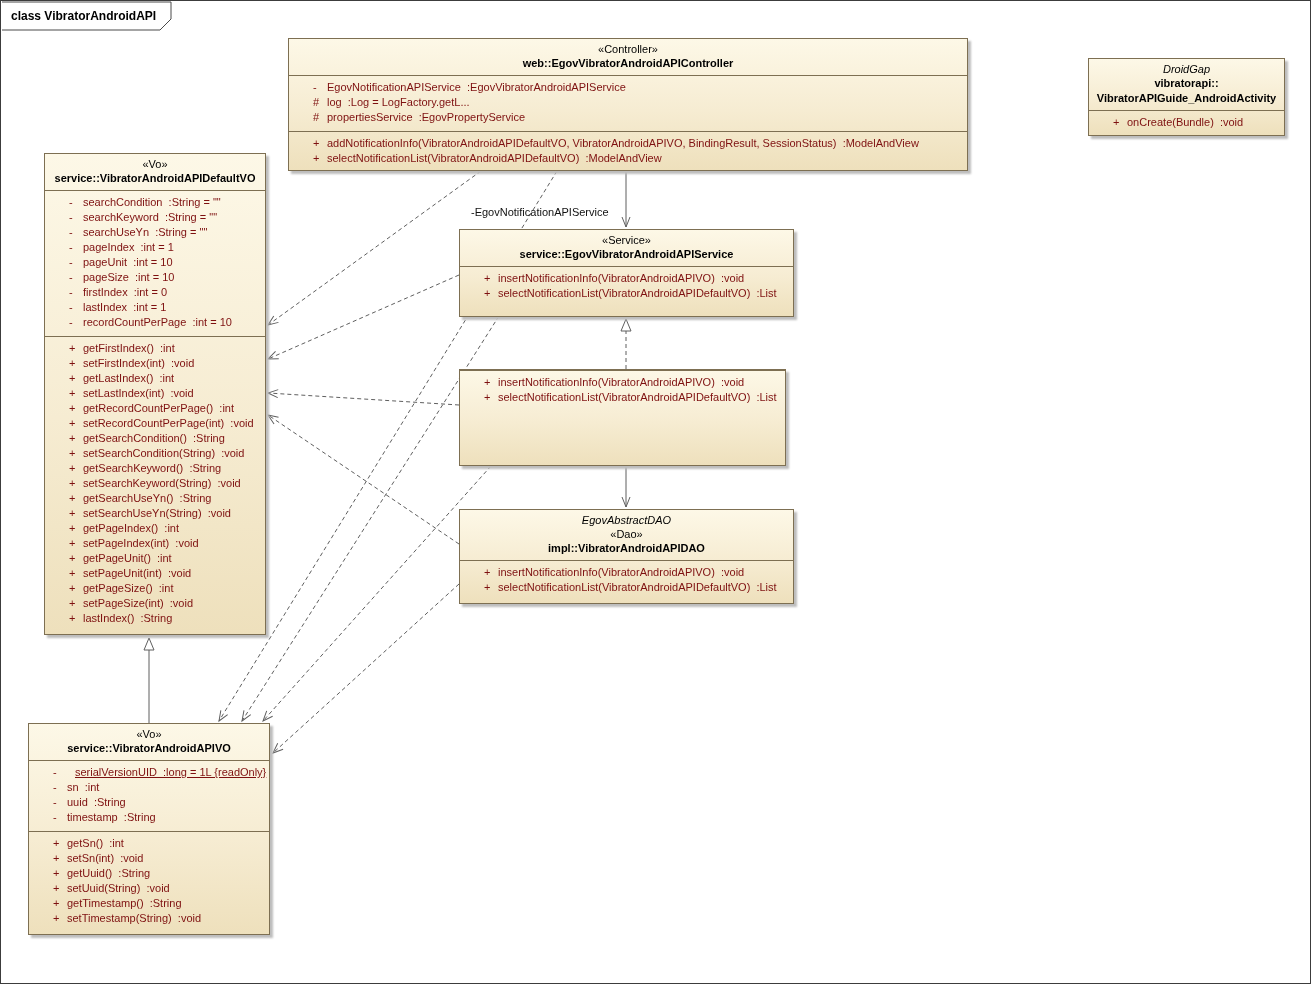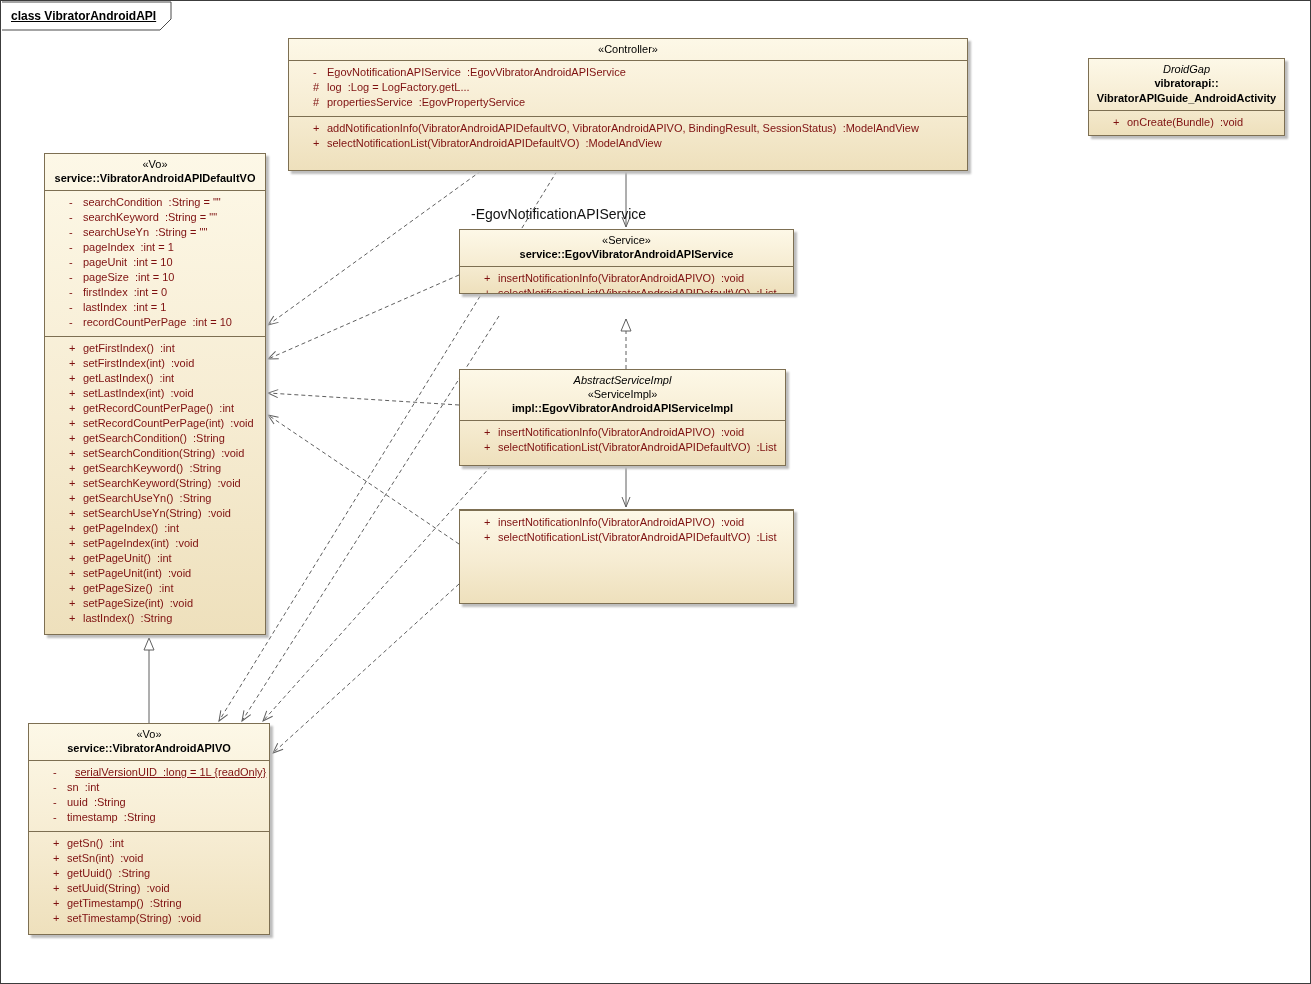"class VibratorAndroidAPI" div.frame-label { text-decoration: underline -> none }
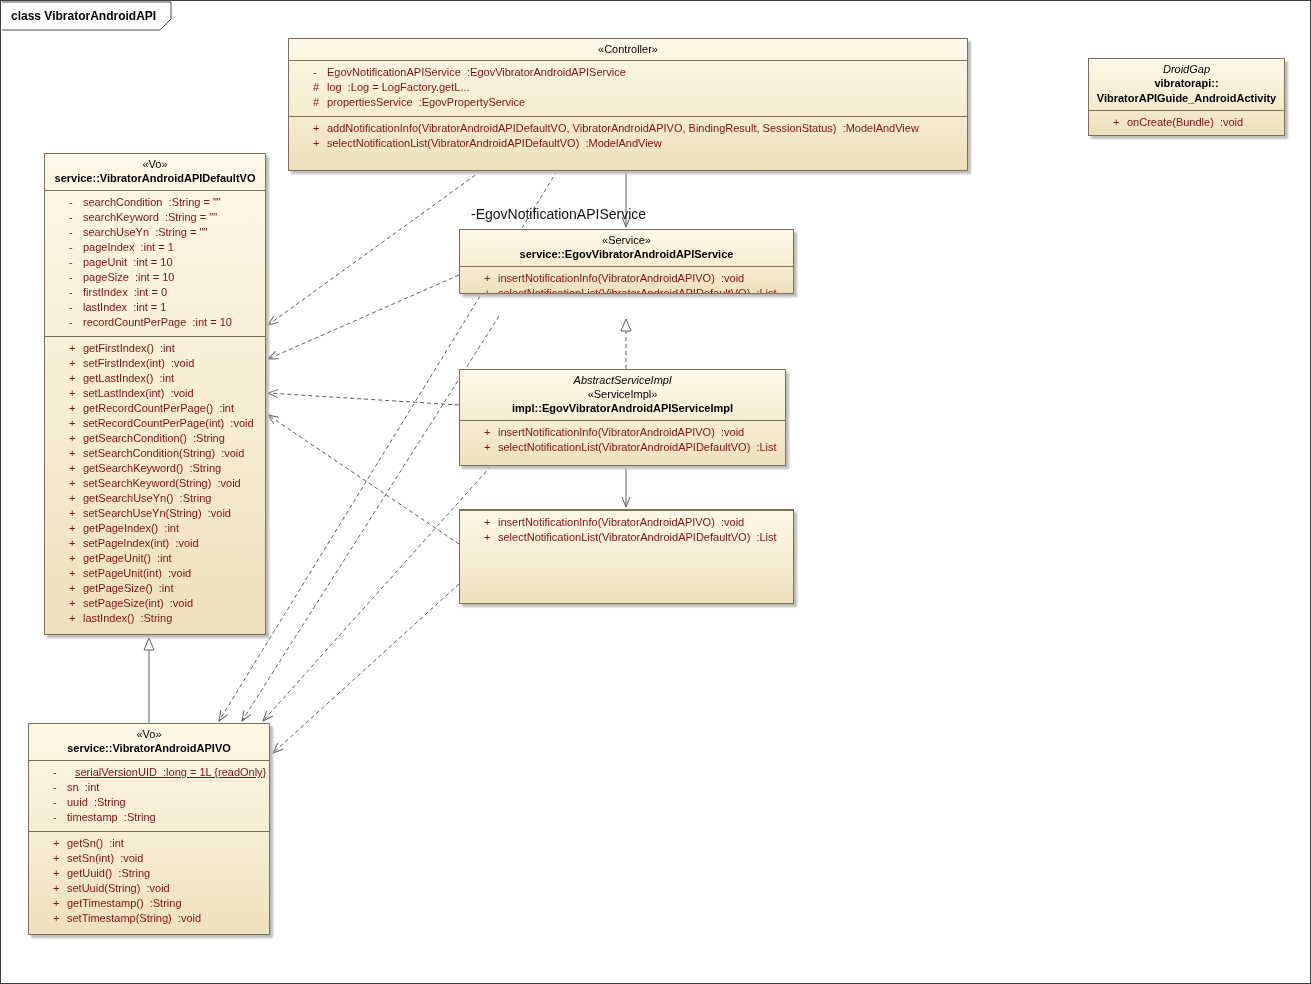"web::EgovVibratorAndroidAPIController" div.cname { html: none -> <div>web::EgovVibratorAndroidAPIController</div> }
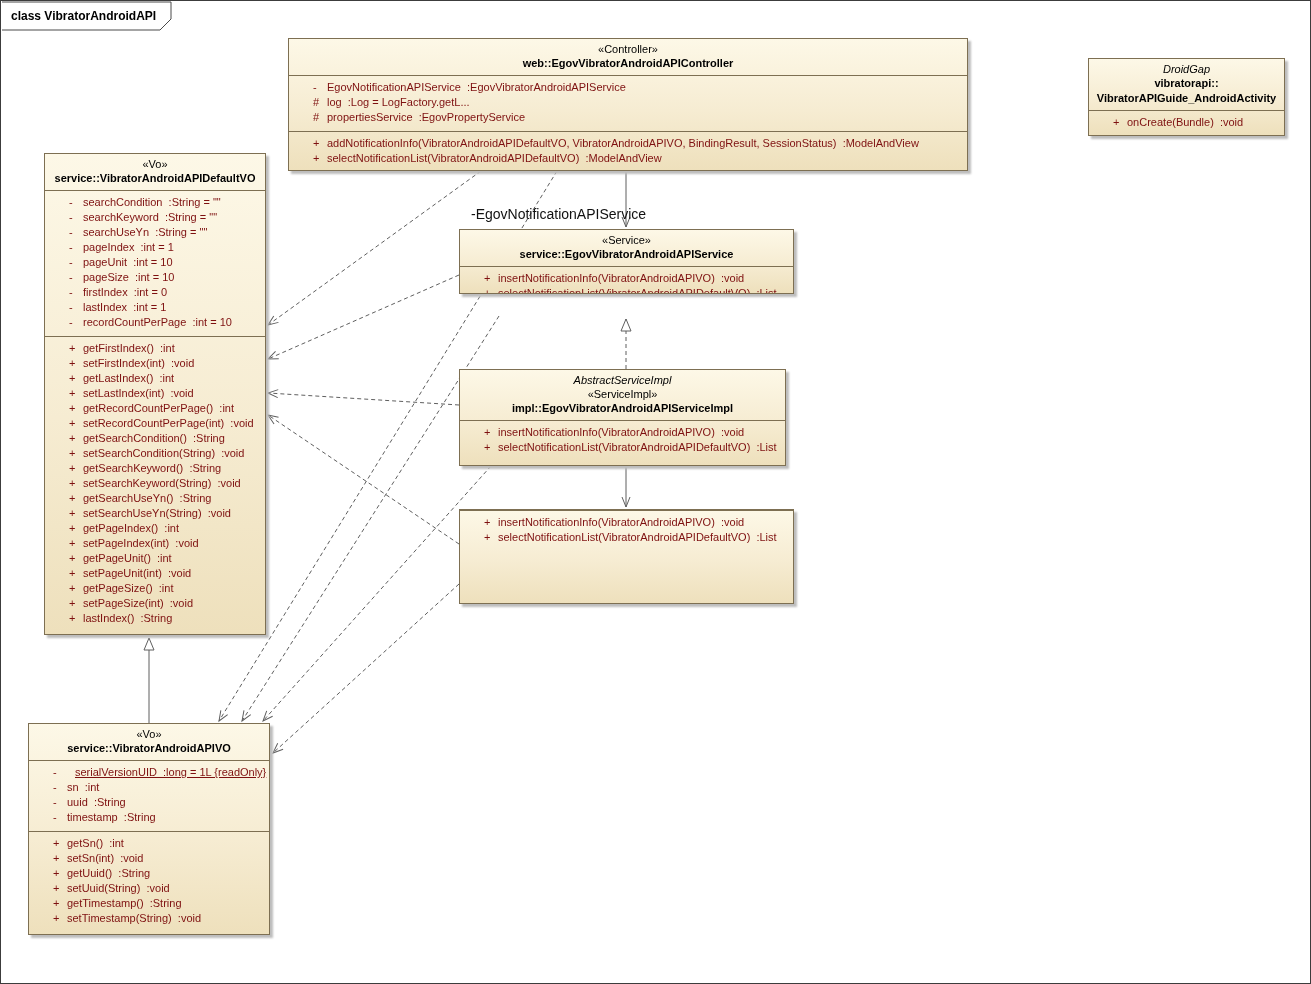"-EgovNotificationAPIService" .edge-label { font-size: 14px -> 11px }
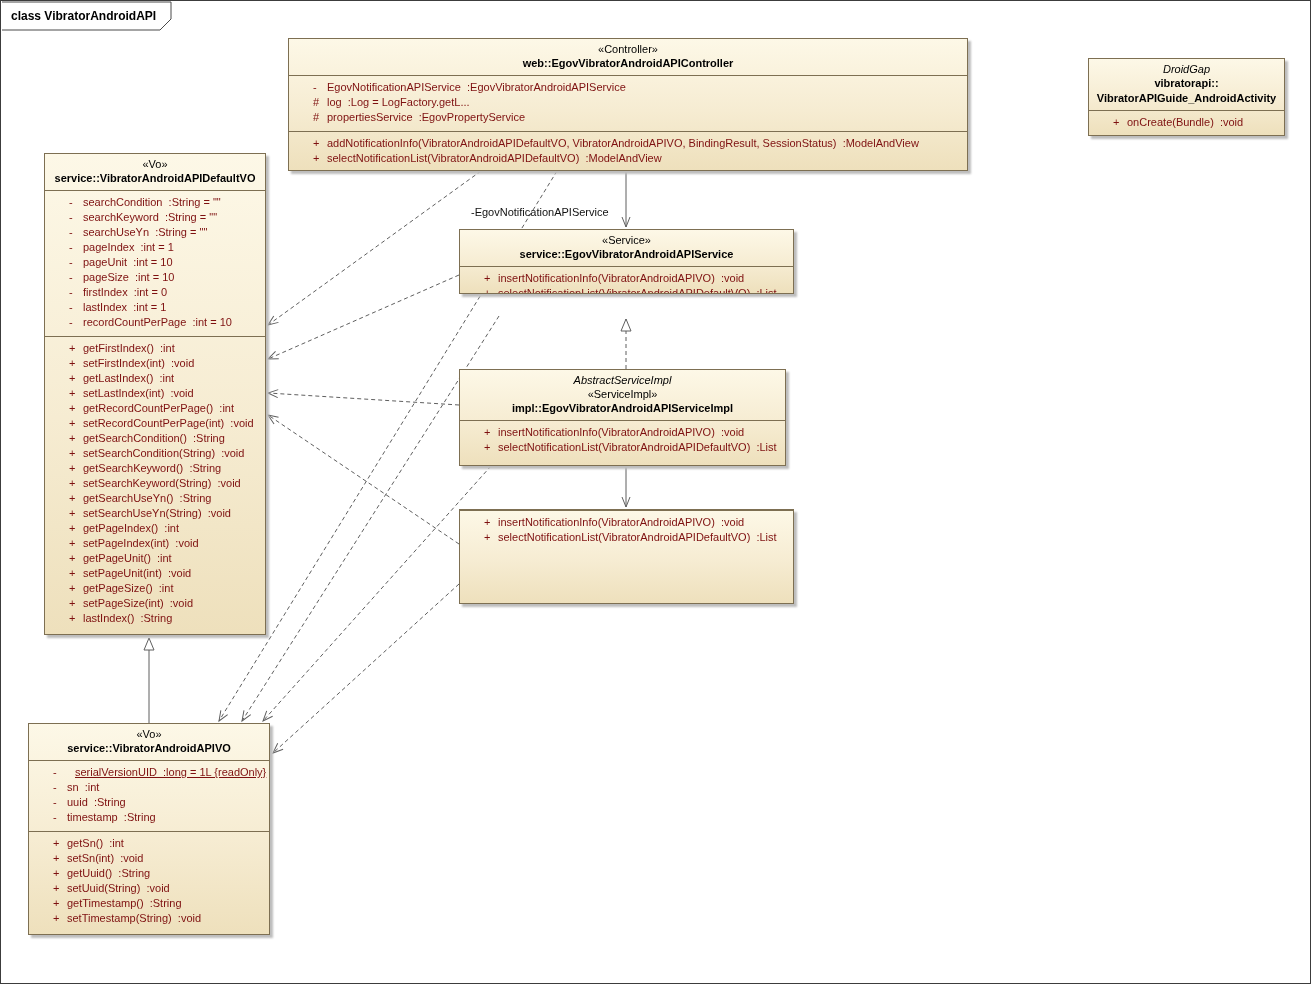"«Service»" div.uml-class { height: 65px -> 88px }
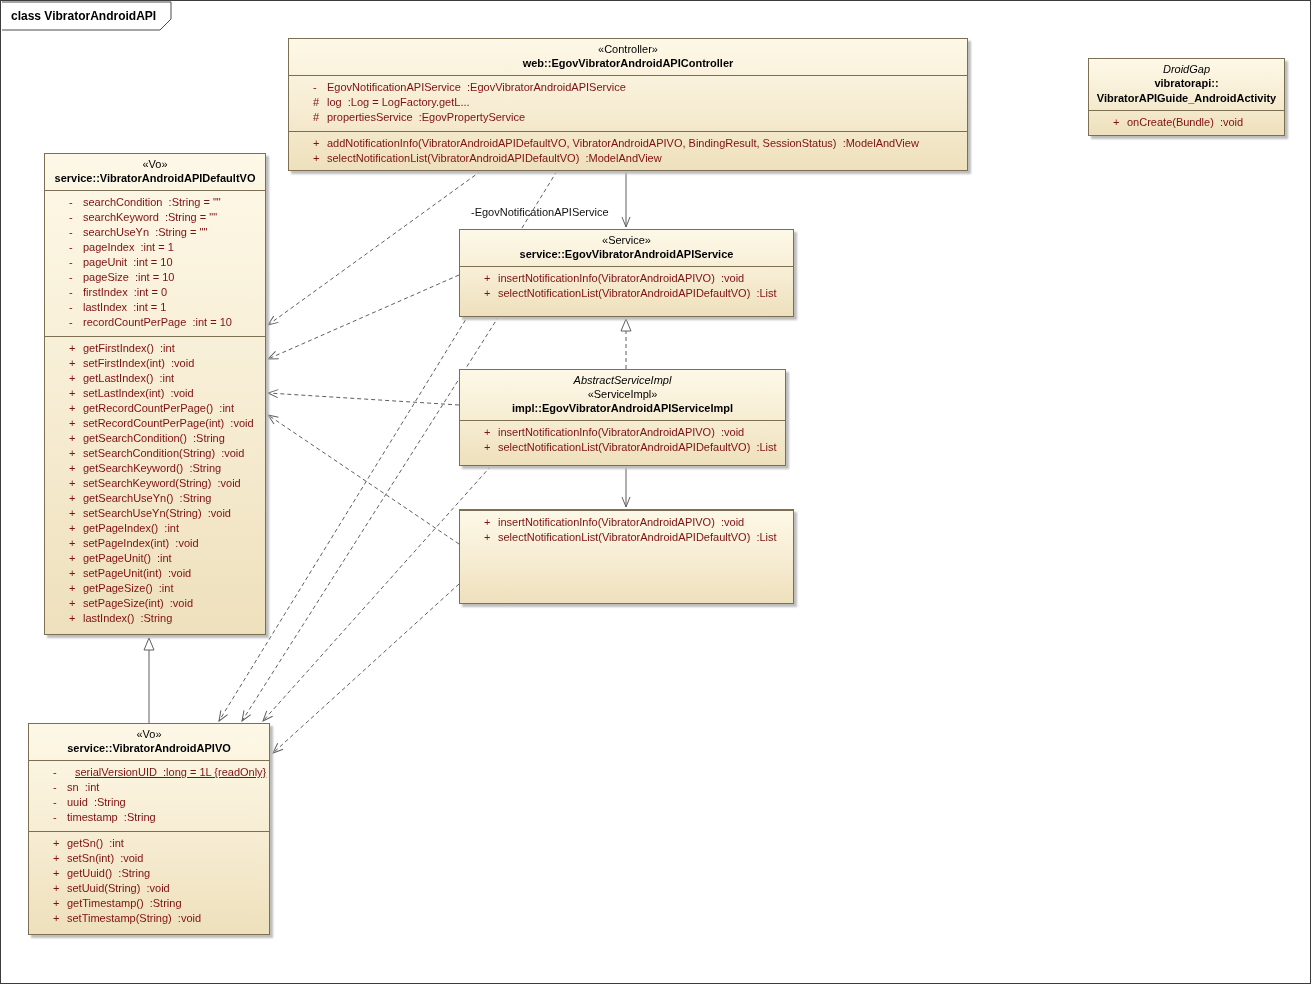"AbstractServiceImpl" div.hdr { html: <div> <div>AbstractServiceImpl</div> <div>«ServiceImpl»</div> <div>impl::EgovVibratorAndroidAPIServiceImpl</div> </div> -> none }
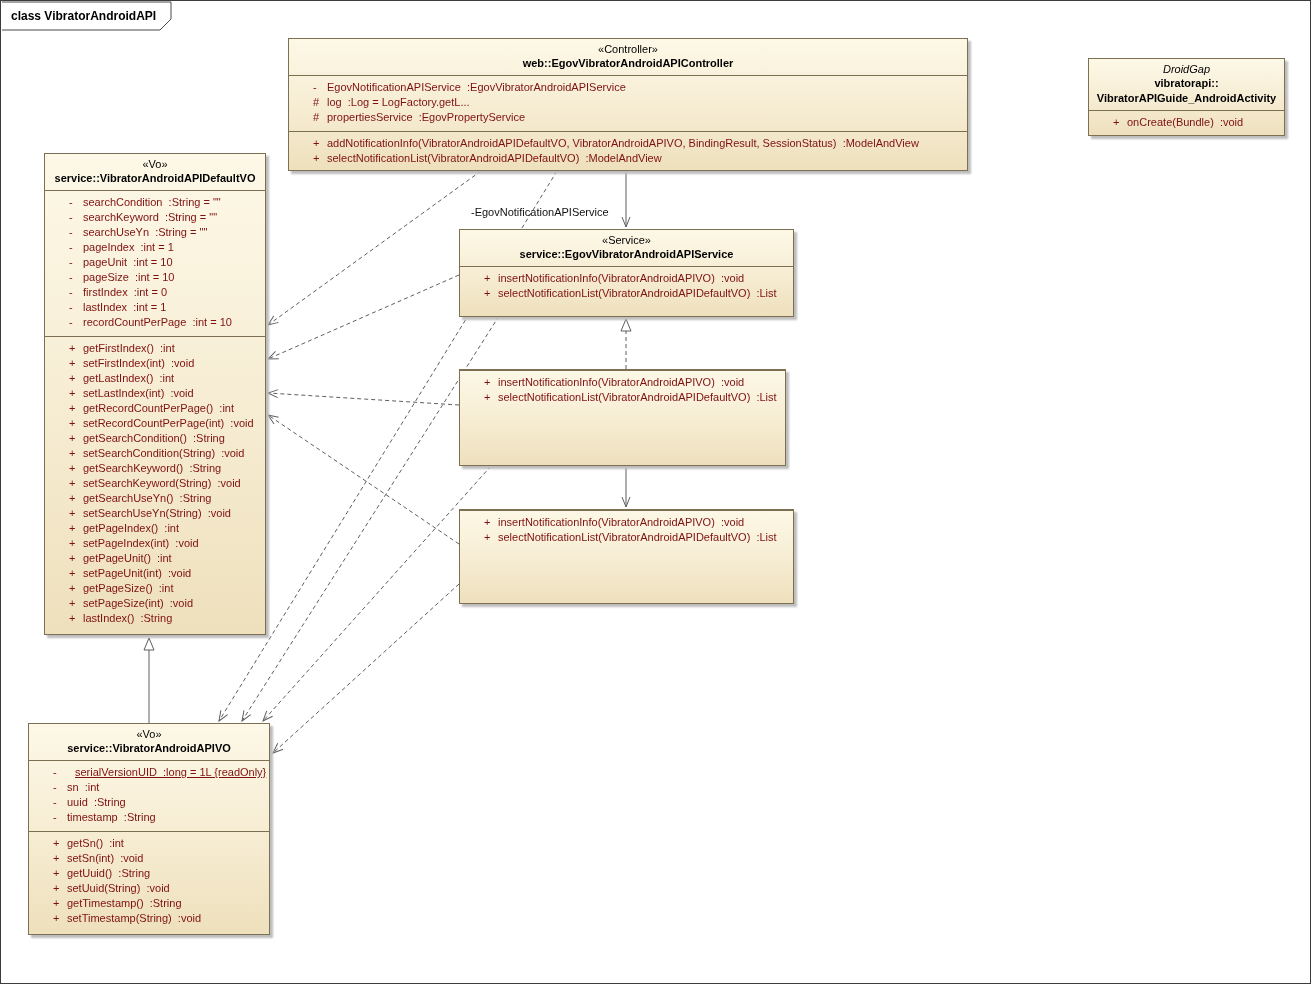"EgovAbstractDAO" div.hdr { html: none -> <div> <div>EgovAbstractDAO</div> <div>«Dao»</div> <div>impl::VibratorAndroidAPIDAO</div> </div> }
